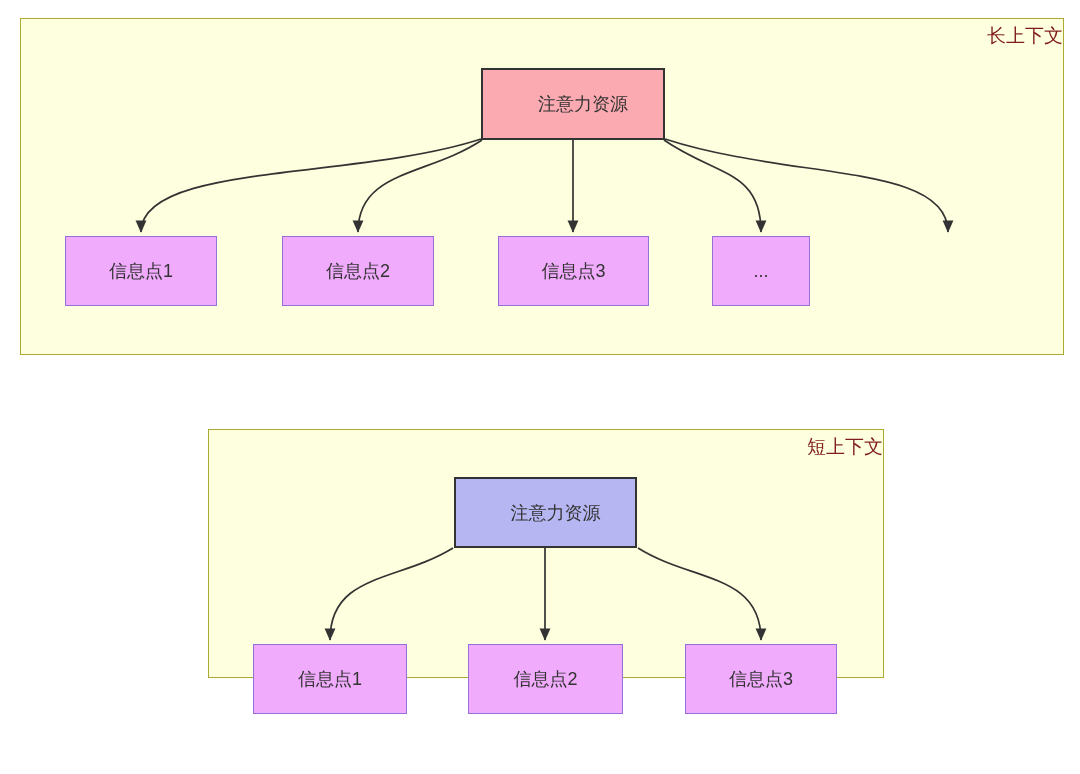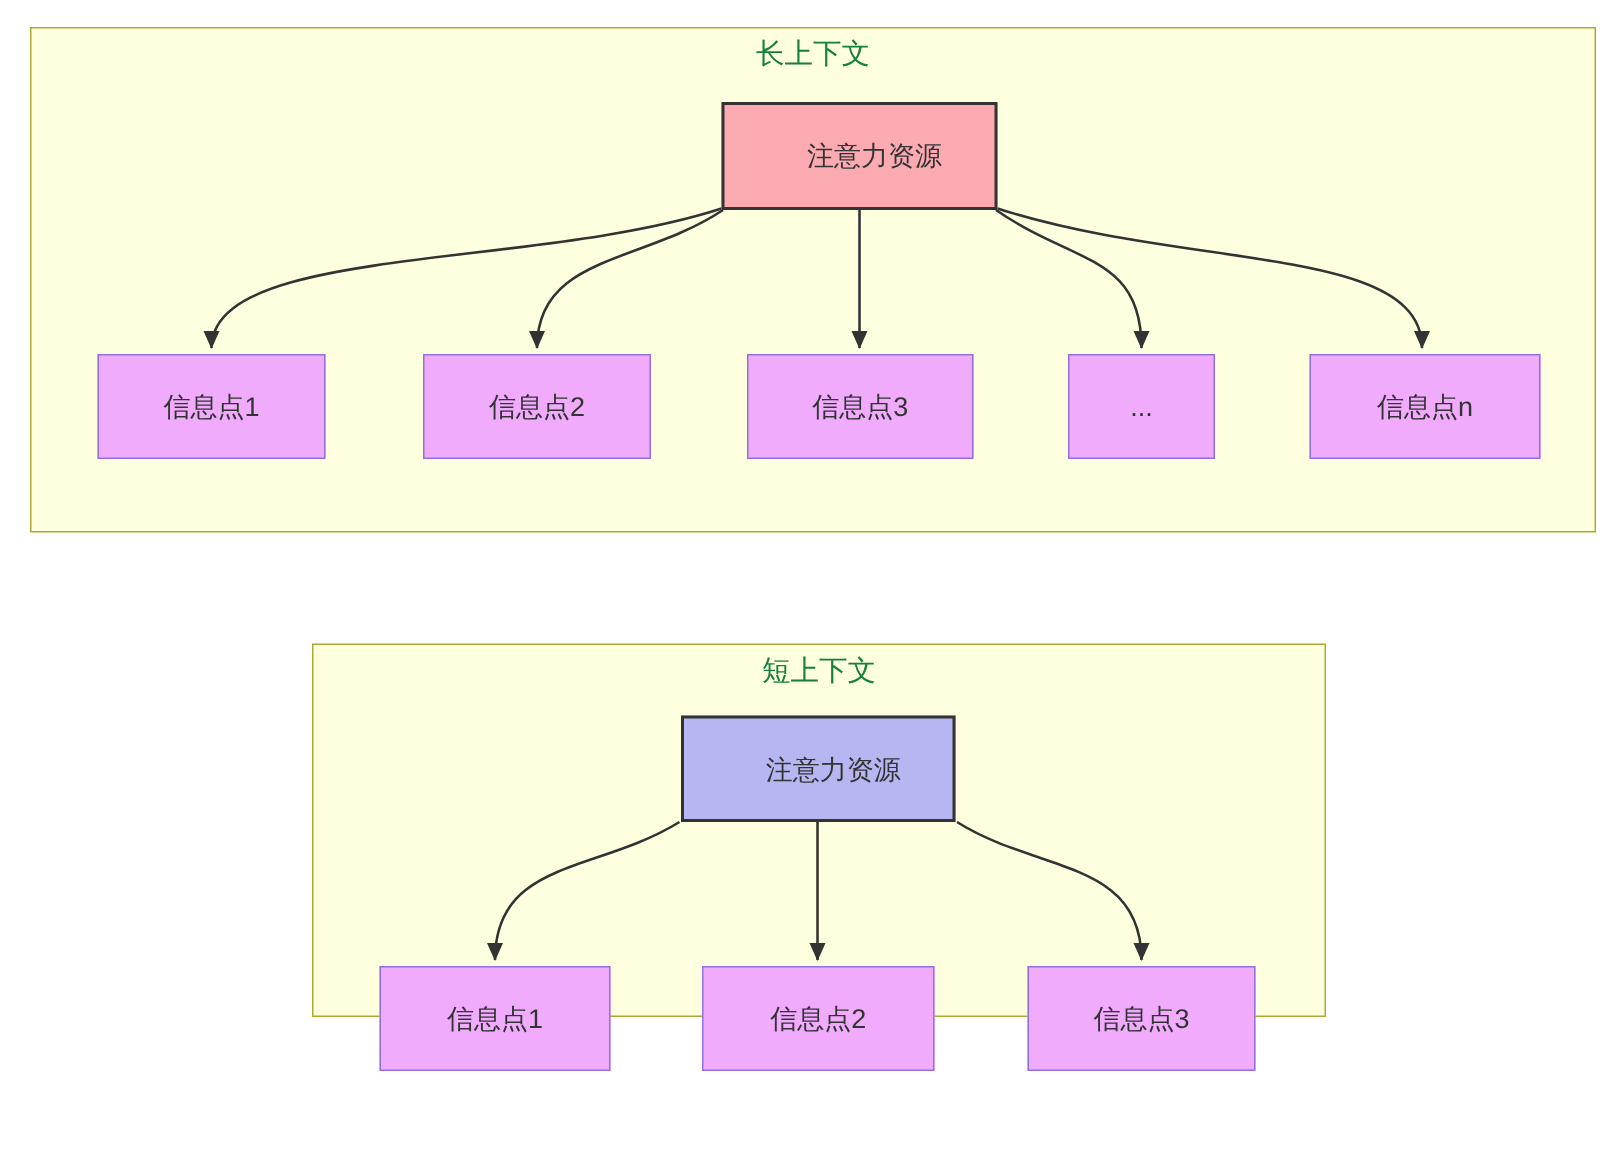"长上下文" .cluster-title { color: #15803d -> #7f1d1d; text-align: center -> right }
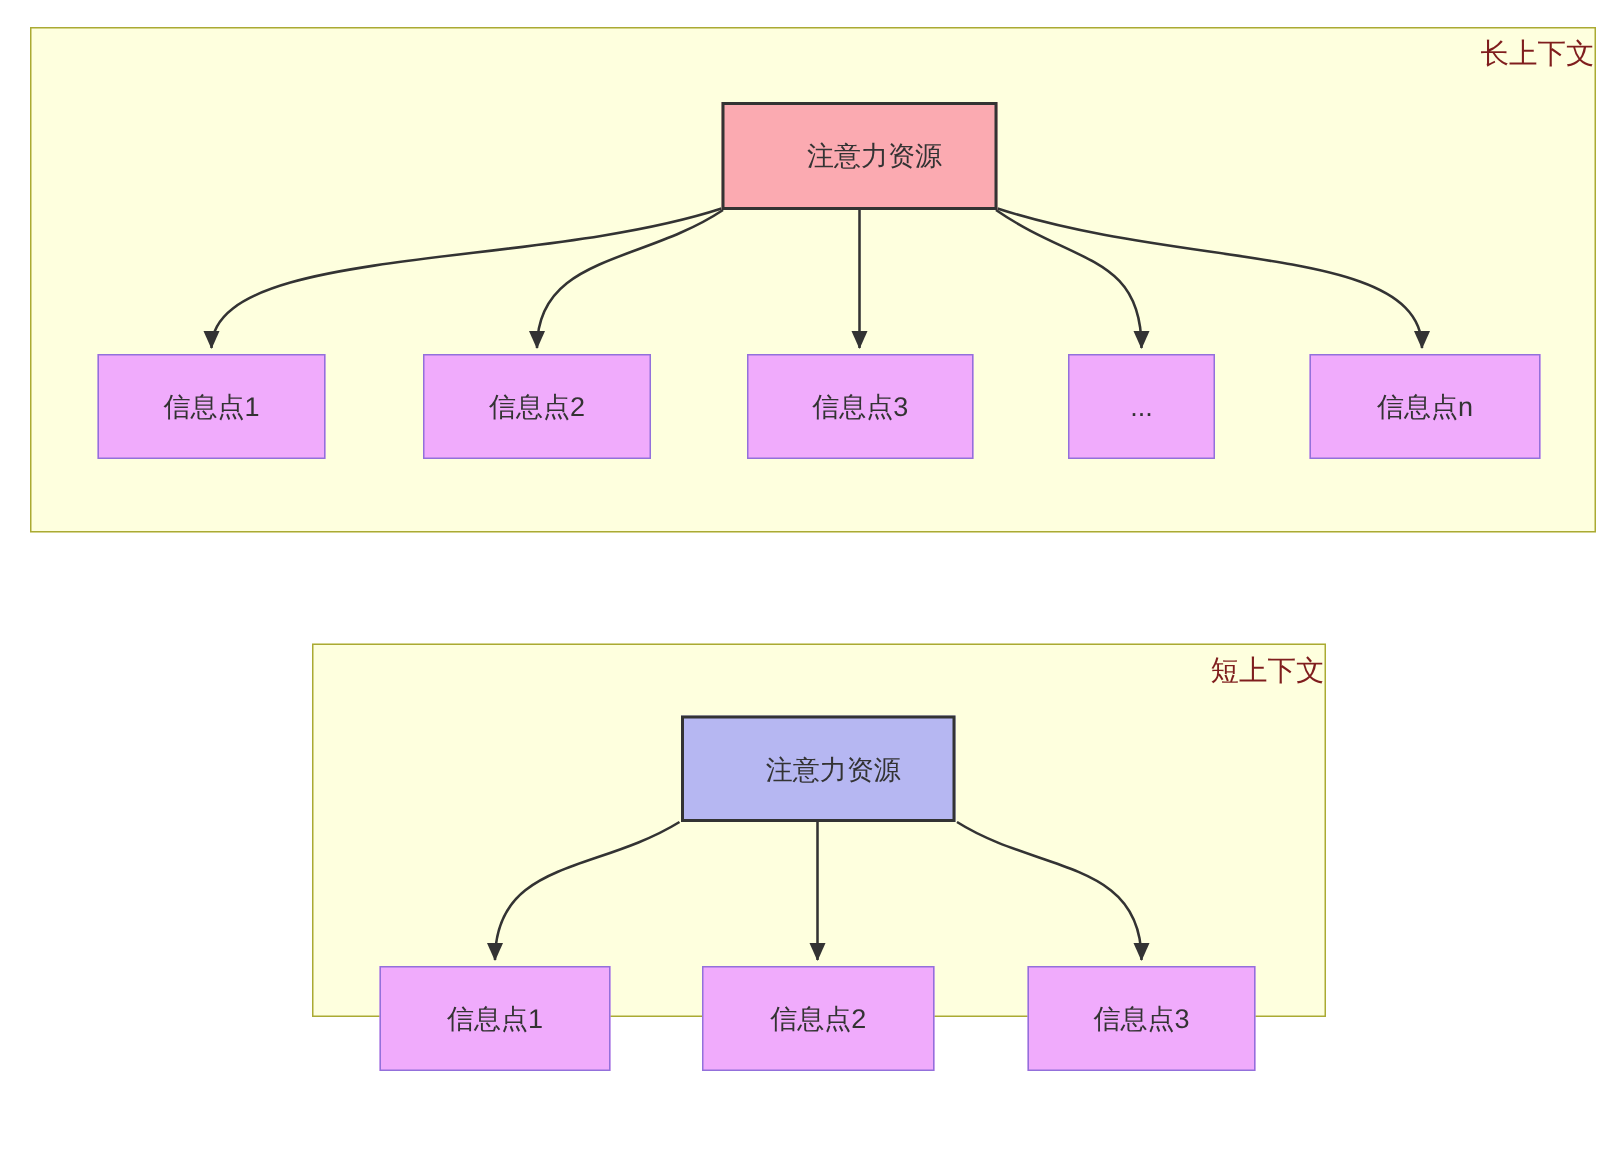"信息点n" div.node { html: <div>信息点n</div> -> none }
